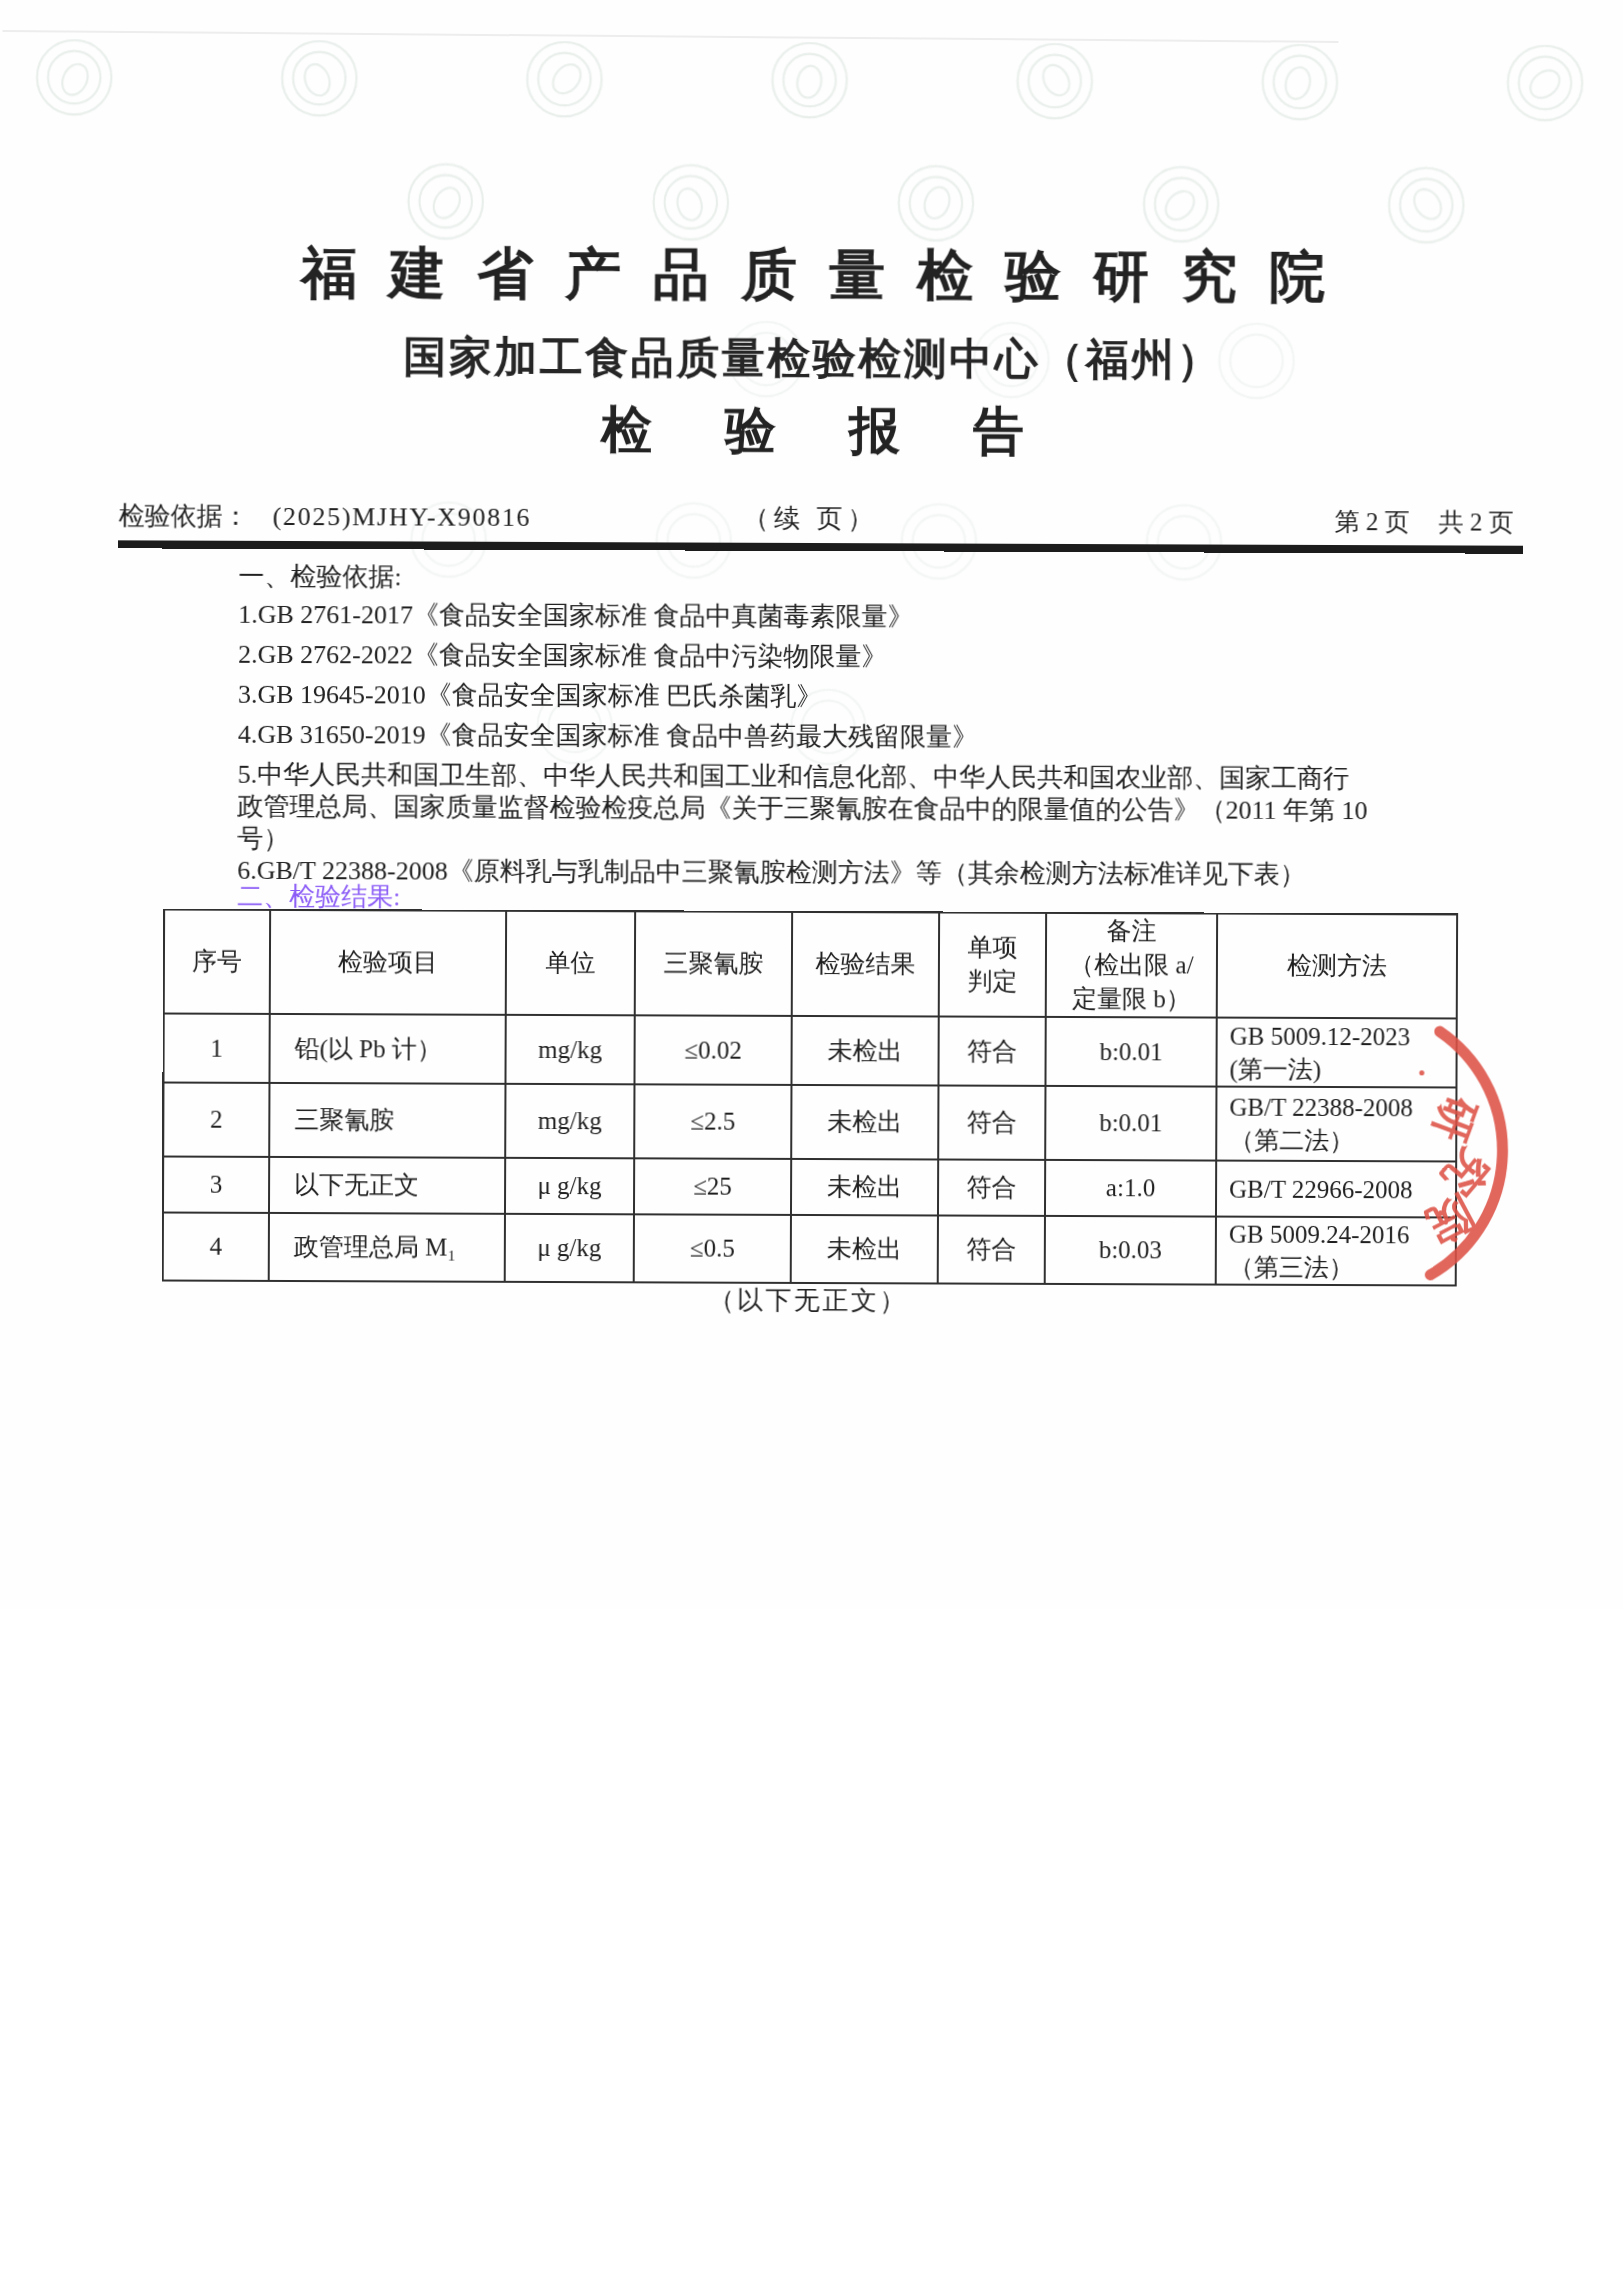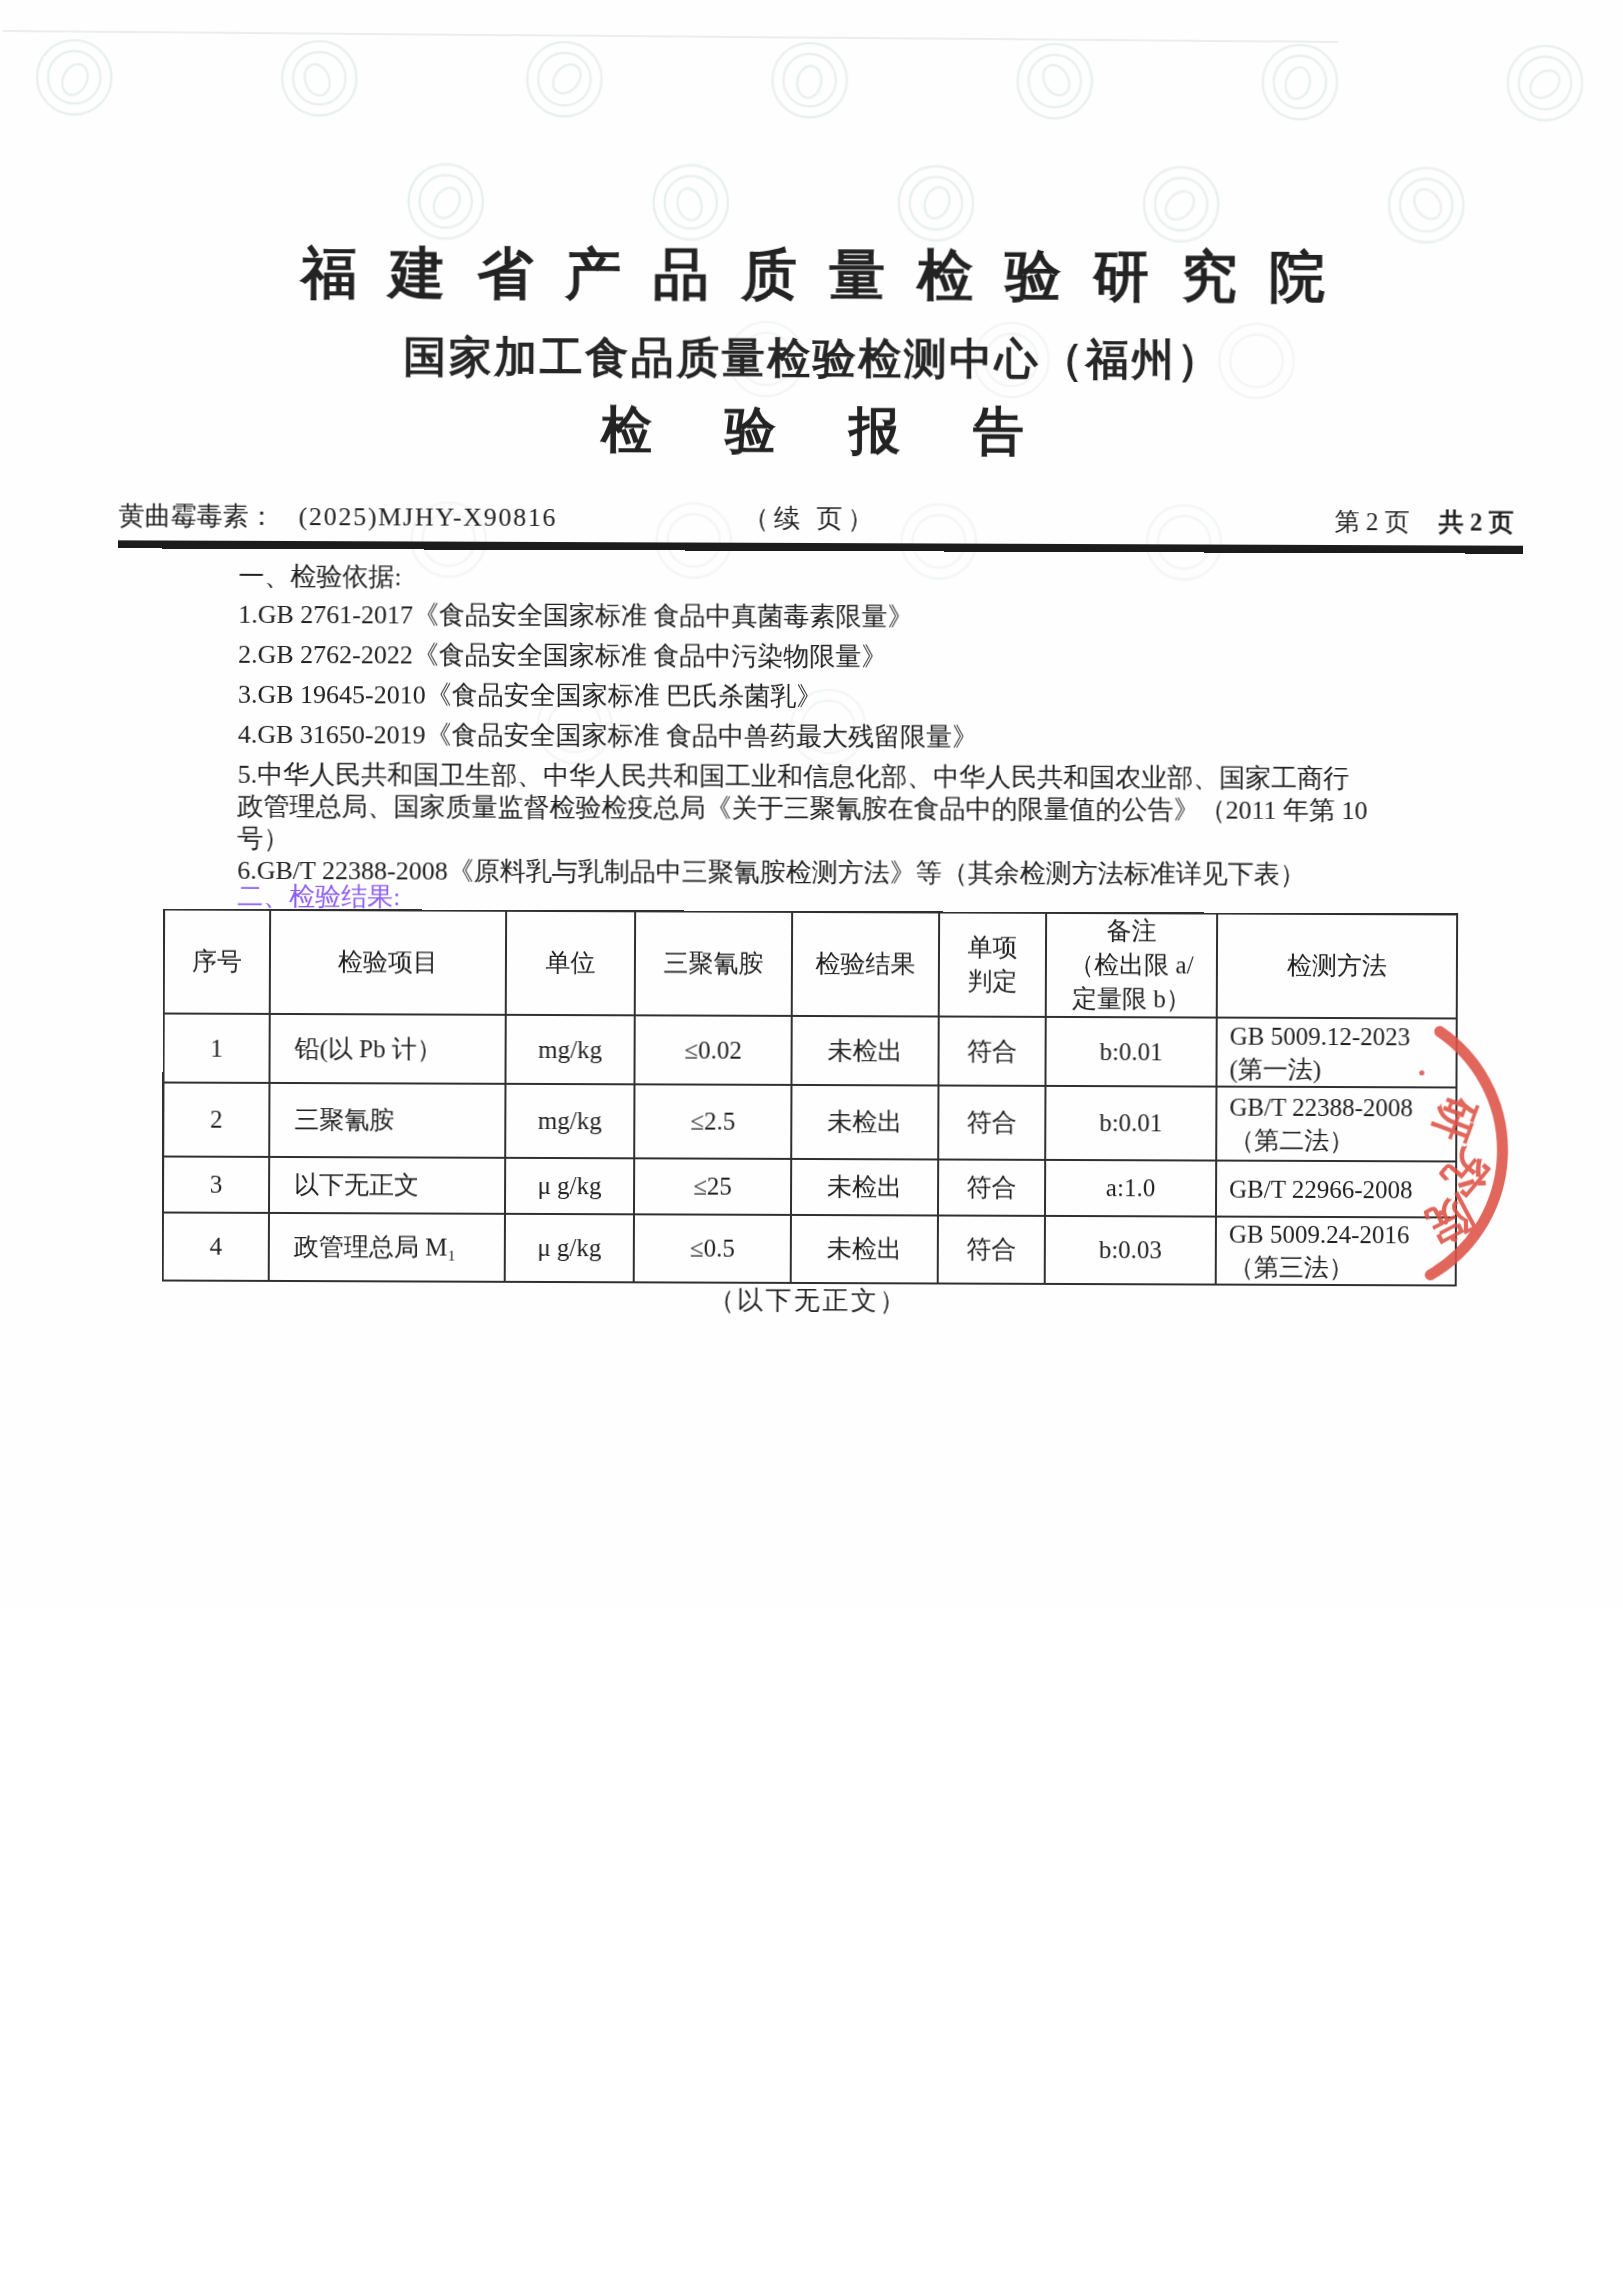"黄曲霉毒素：" span { text: 黄曲霉毒素 -> 检验依据 }
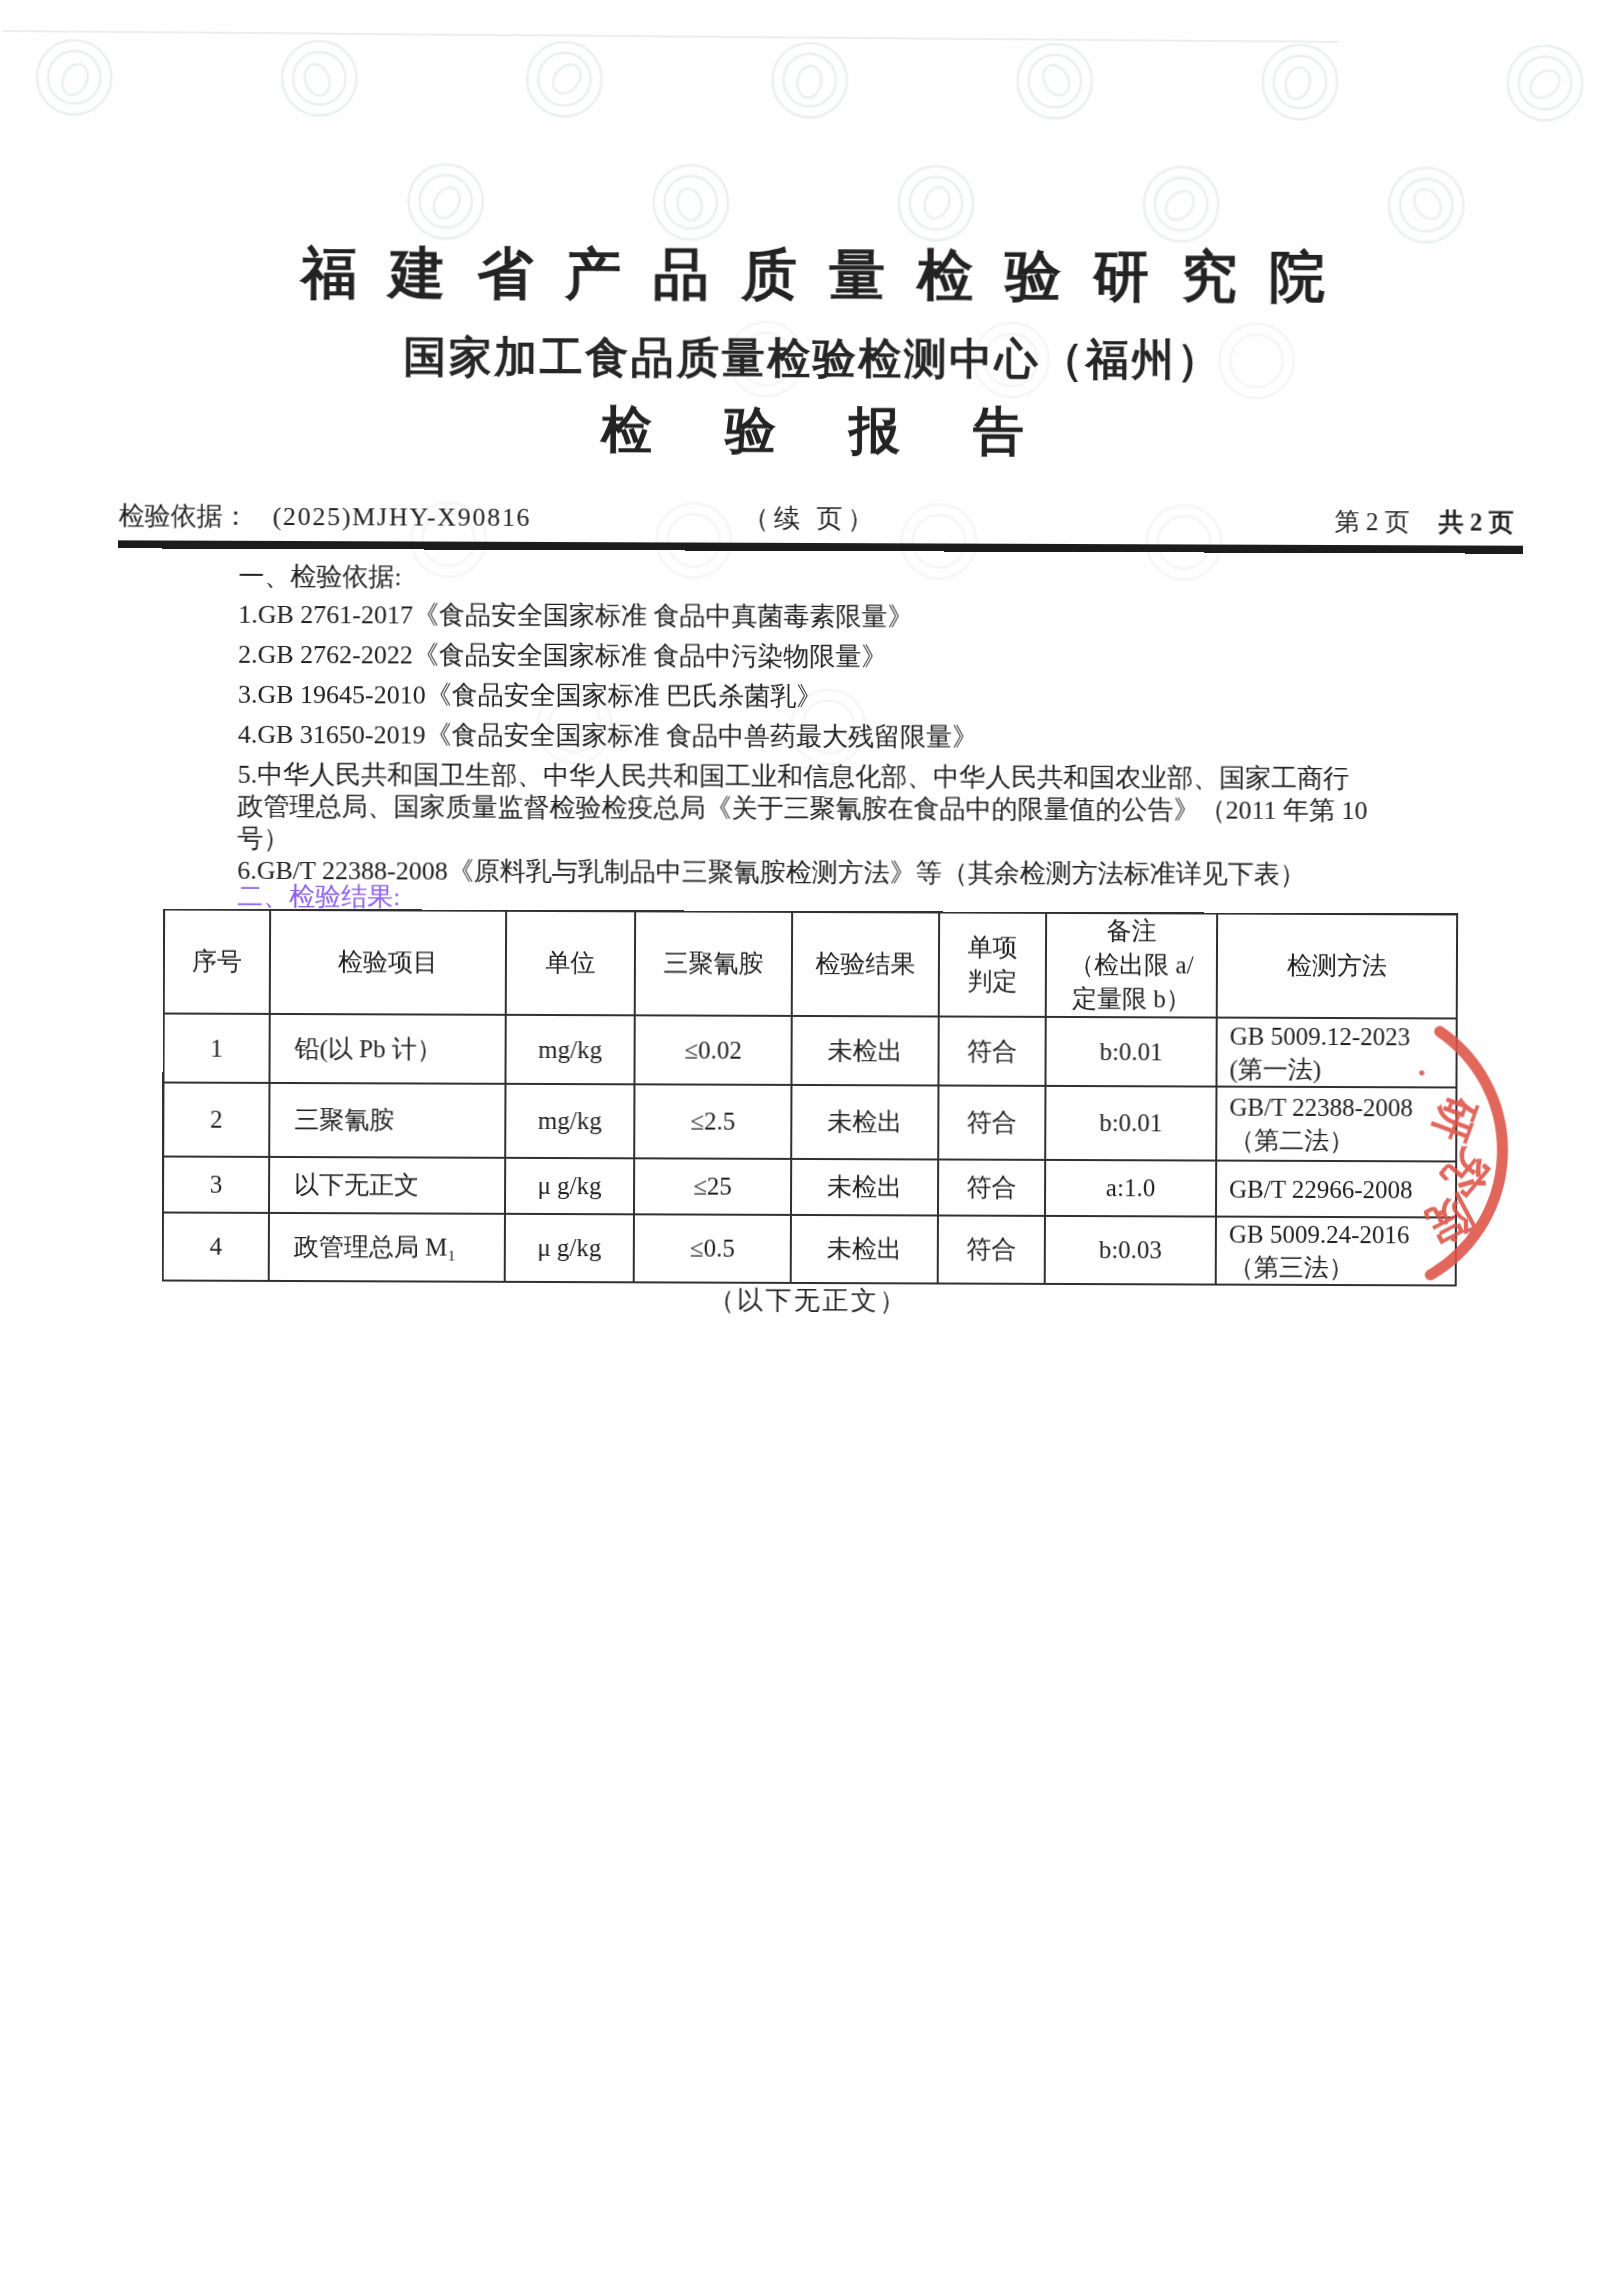"共 2 页" .meta .pages .total { font-weight: bold -> none }
